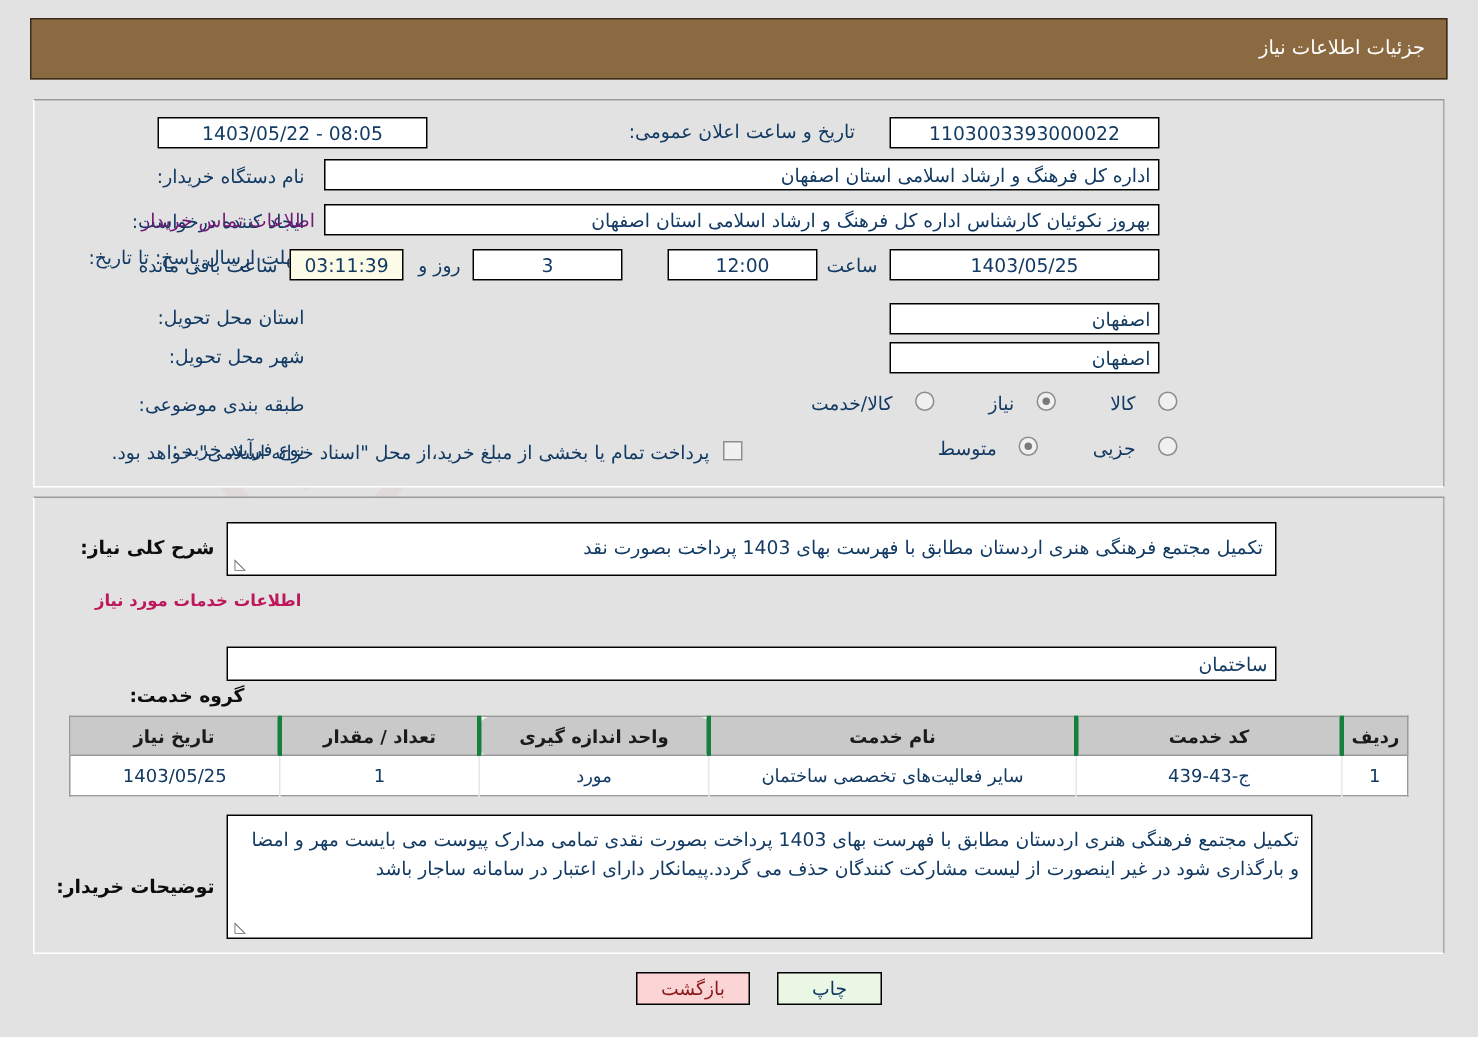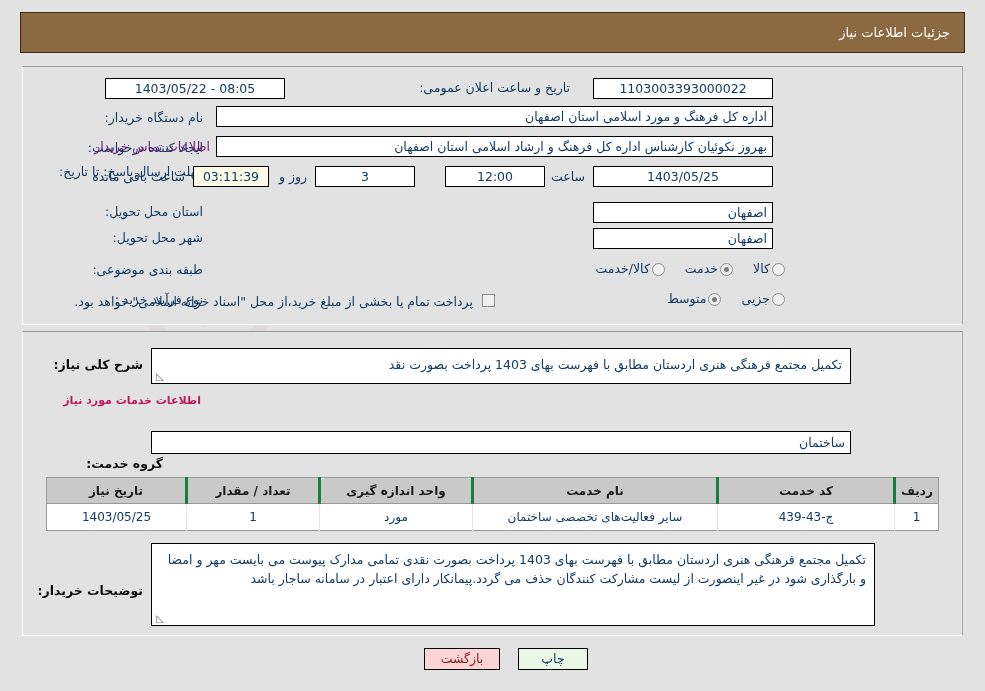"اداره کل فرهنگ و مورد" div.fld { text: مورد -> ارشاد }
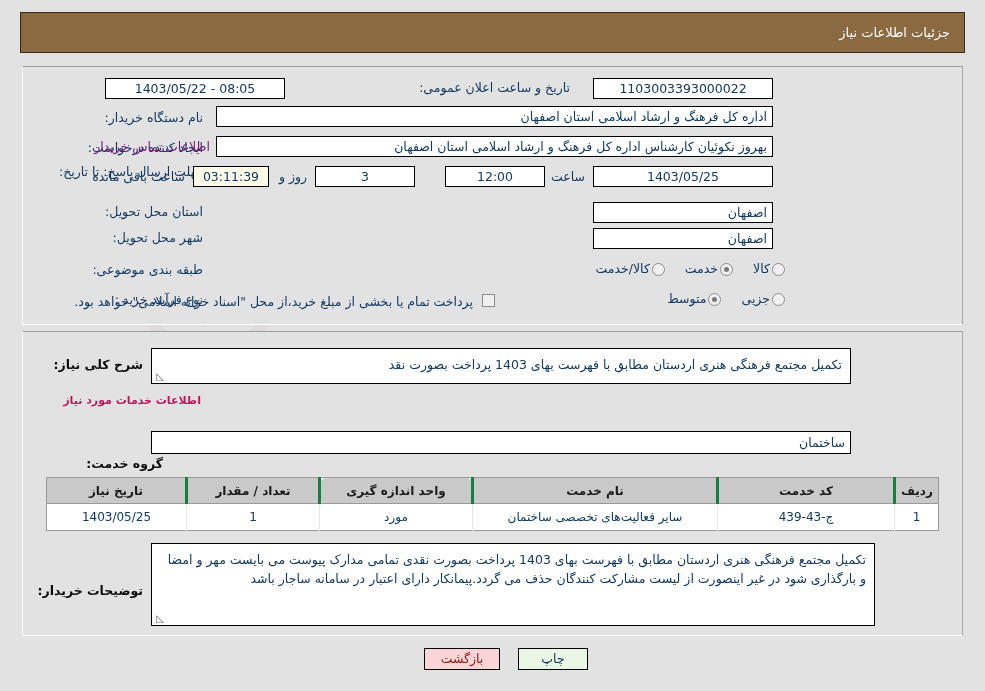"کالا/خدمت" .opt { align-items: flex-end -> flex-start; gap: 2px -> 15px; margin-left: 20px -> 36px }
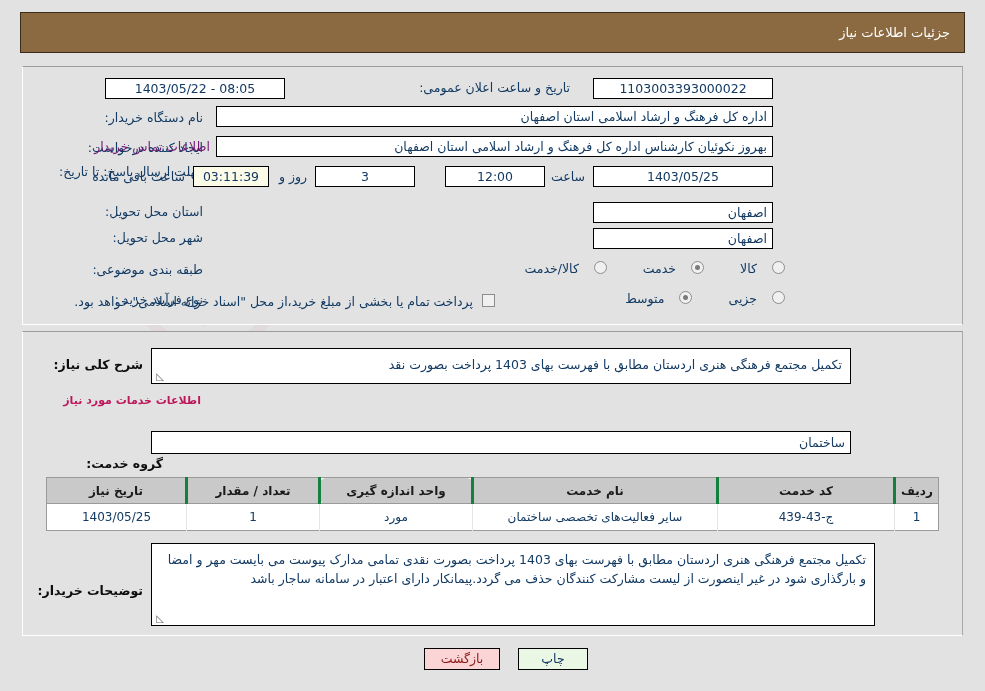"خدمت" span.opt-label { text: خدمت -> نیاز }
